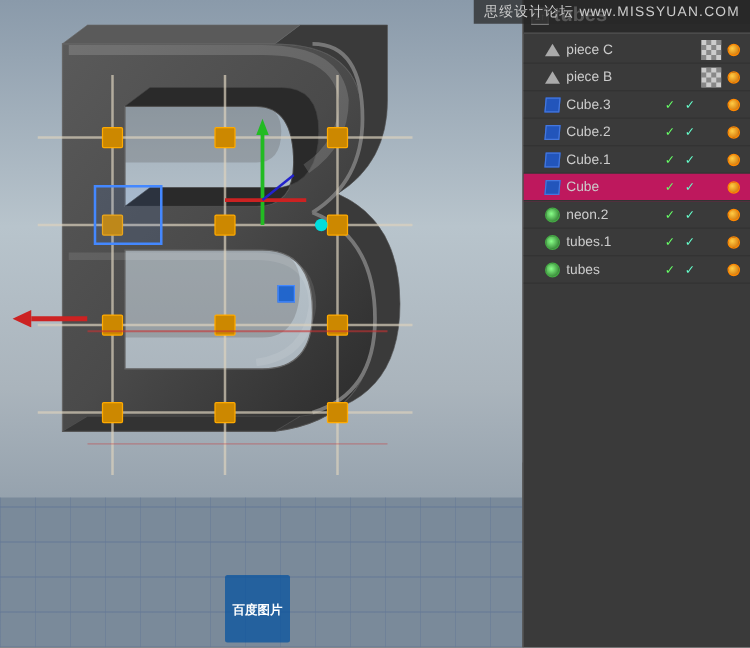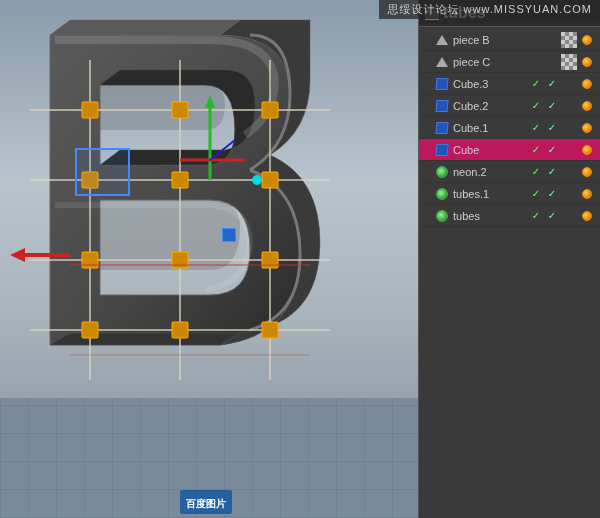"piece B" div.object-row { order: before "piece C" -> after "piece C" }
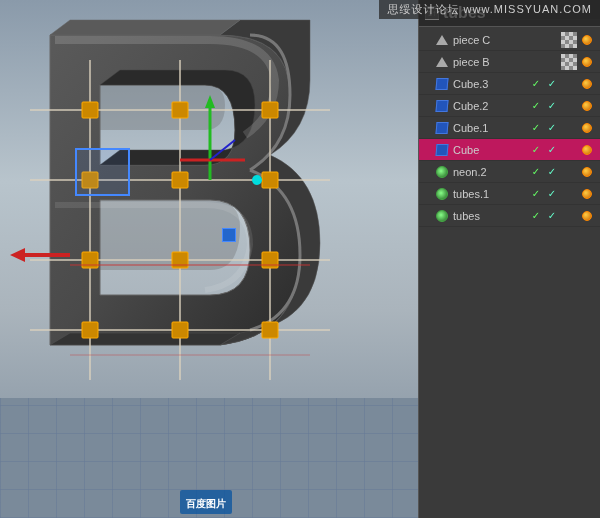"百度图片" #bottom-watermark { padding: 3px 6px -> 18px 6px }
